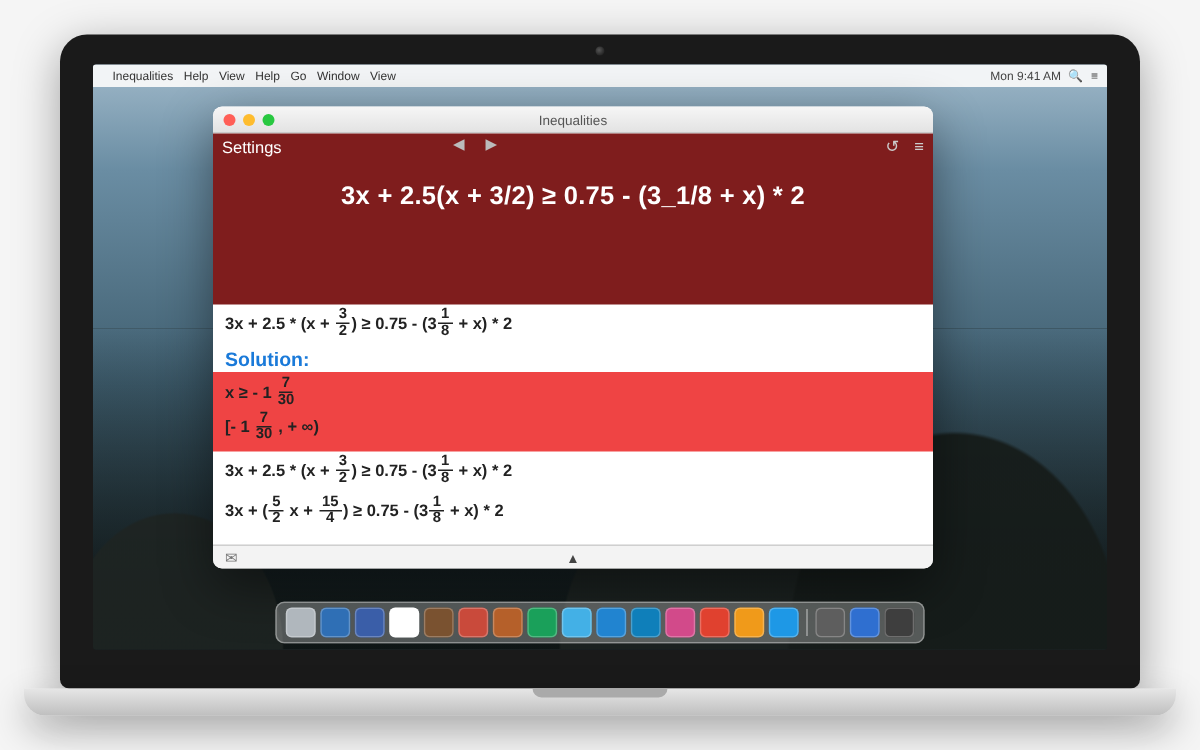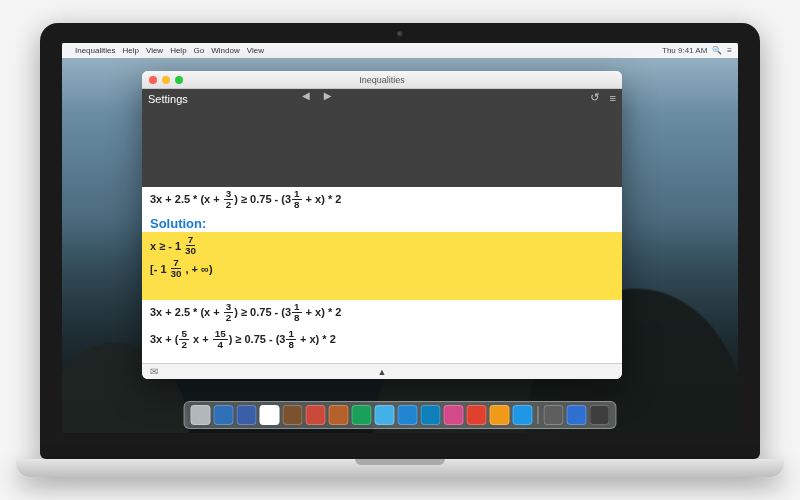"Thu 9:41 AM" span { text: Thu -> Mon }
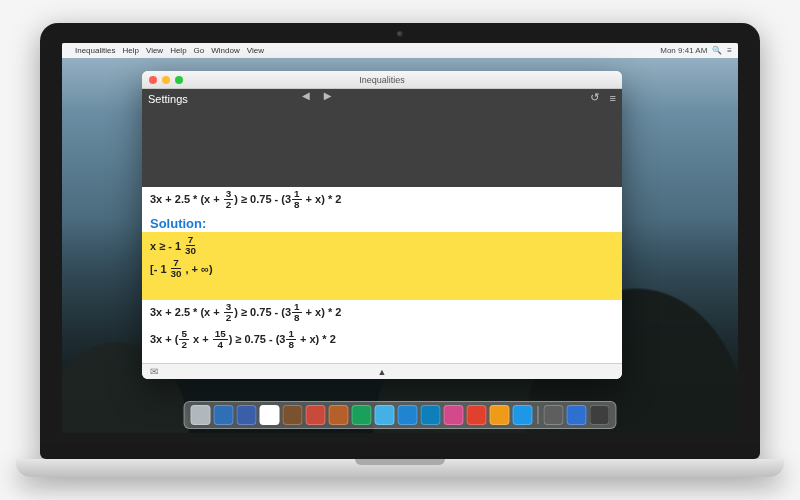"Settings" .black-panel { background: #404040 -> #7f1d1d; height: 98px -> 114px }
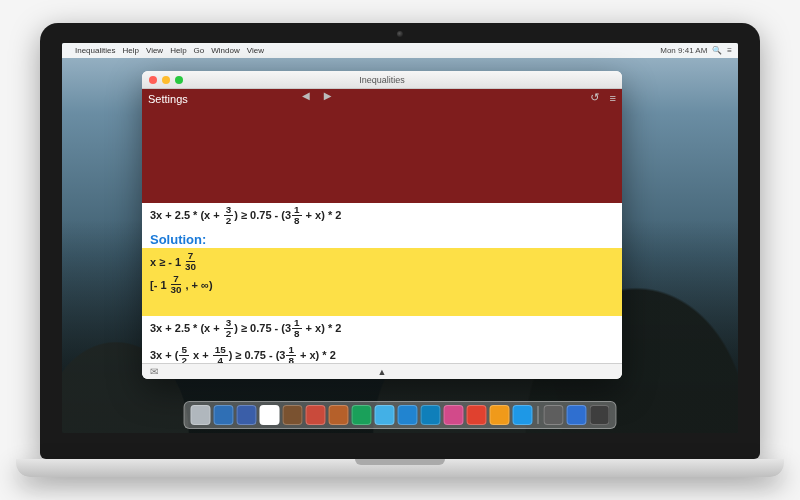"3x + 2.5(x + 3/2)" div.display-eq { html: none -> <div>3x + 2.5(x + 3/2) ≥ 0.75 - (3_1/8 + x) * 2</div> }
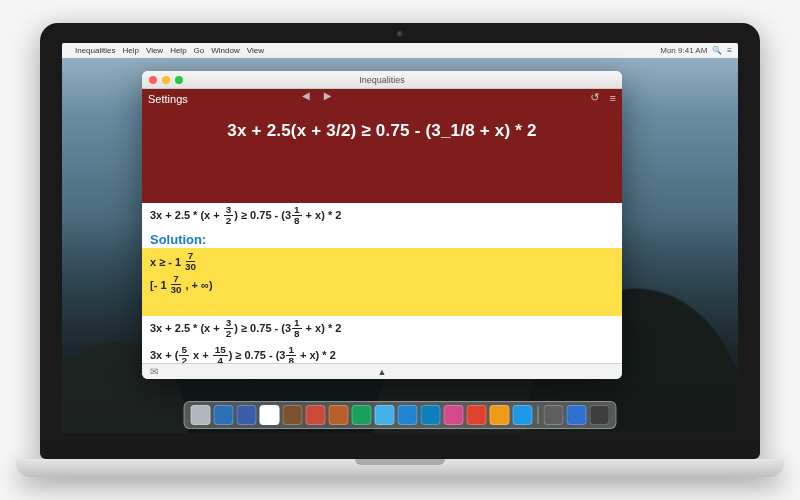"x ≥ - 1" .solution-block { background: #fde047 -> #ef4444; padding: 3px 8px 20px -> 3px 8px 5px }
